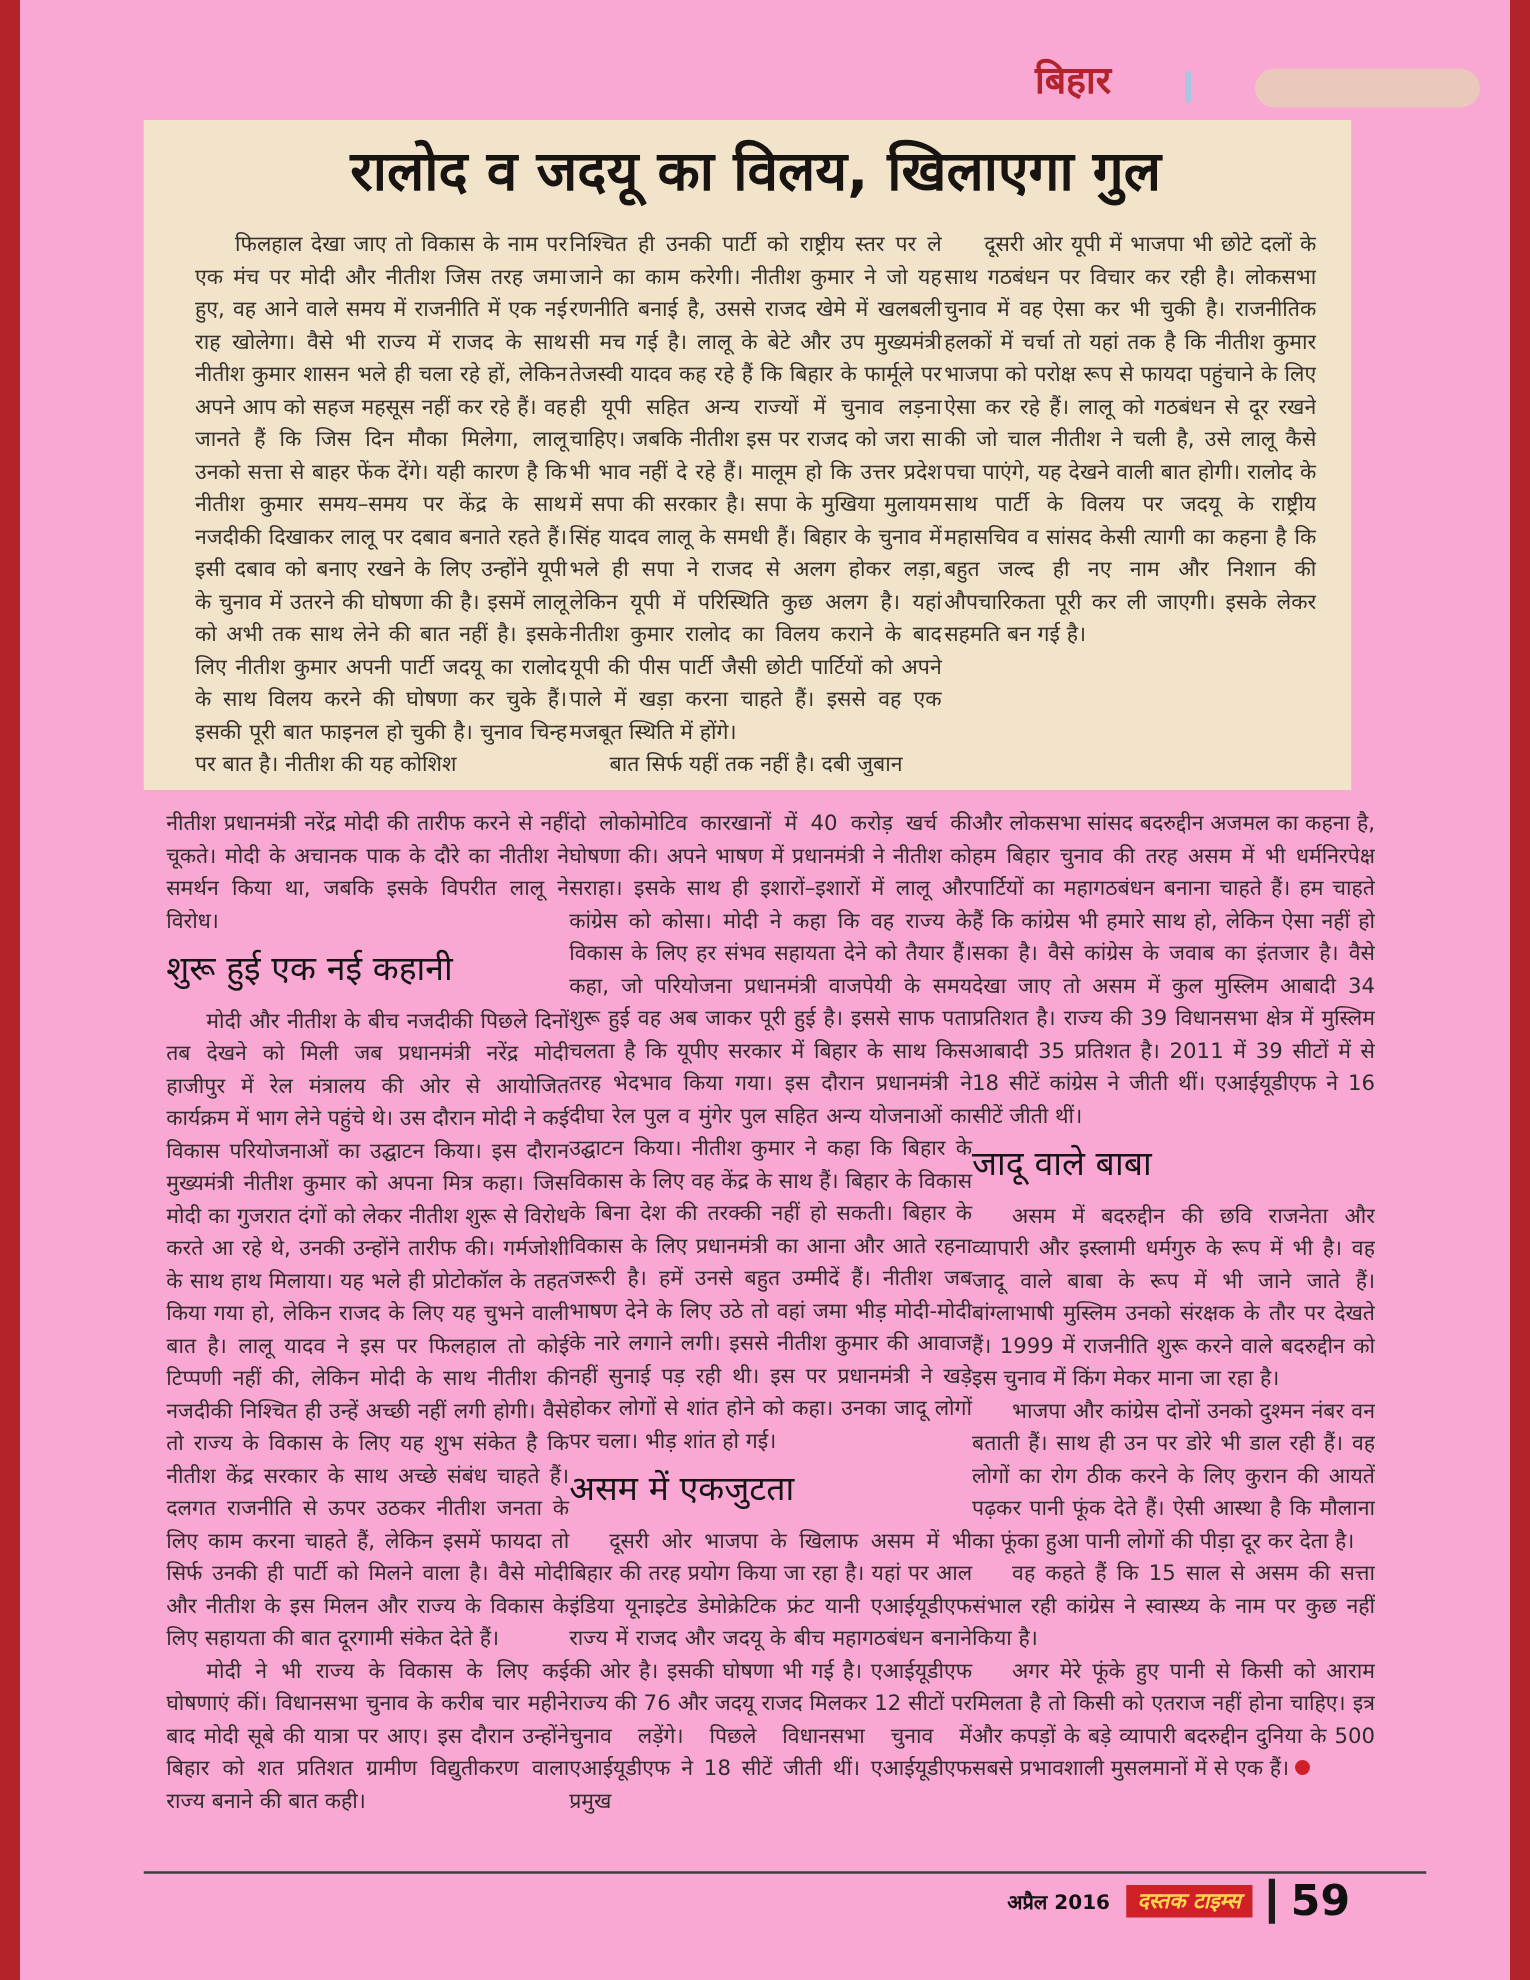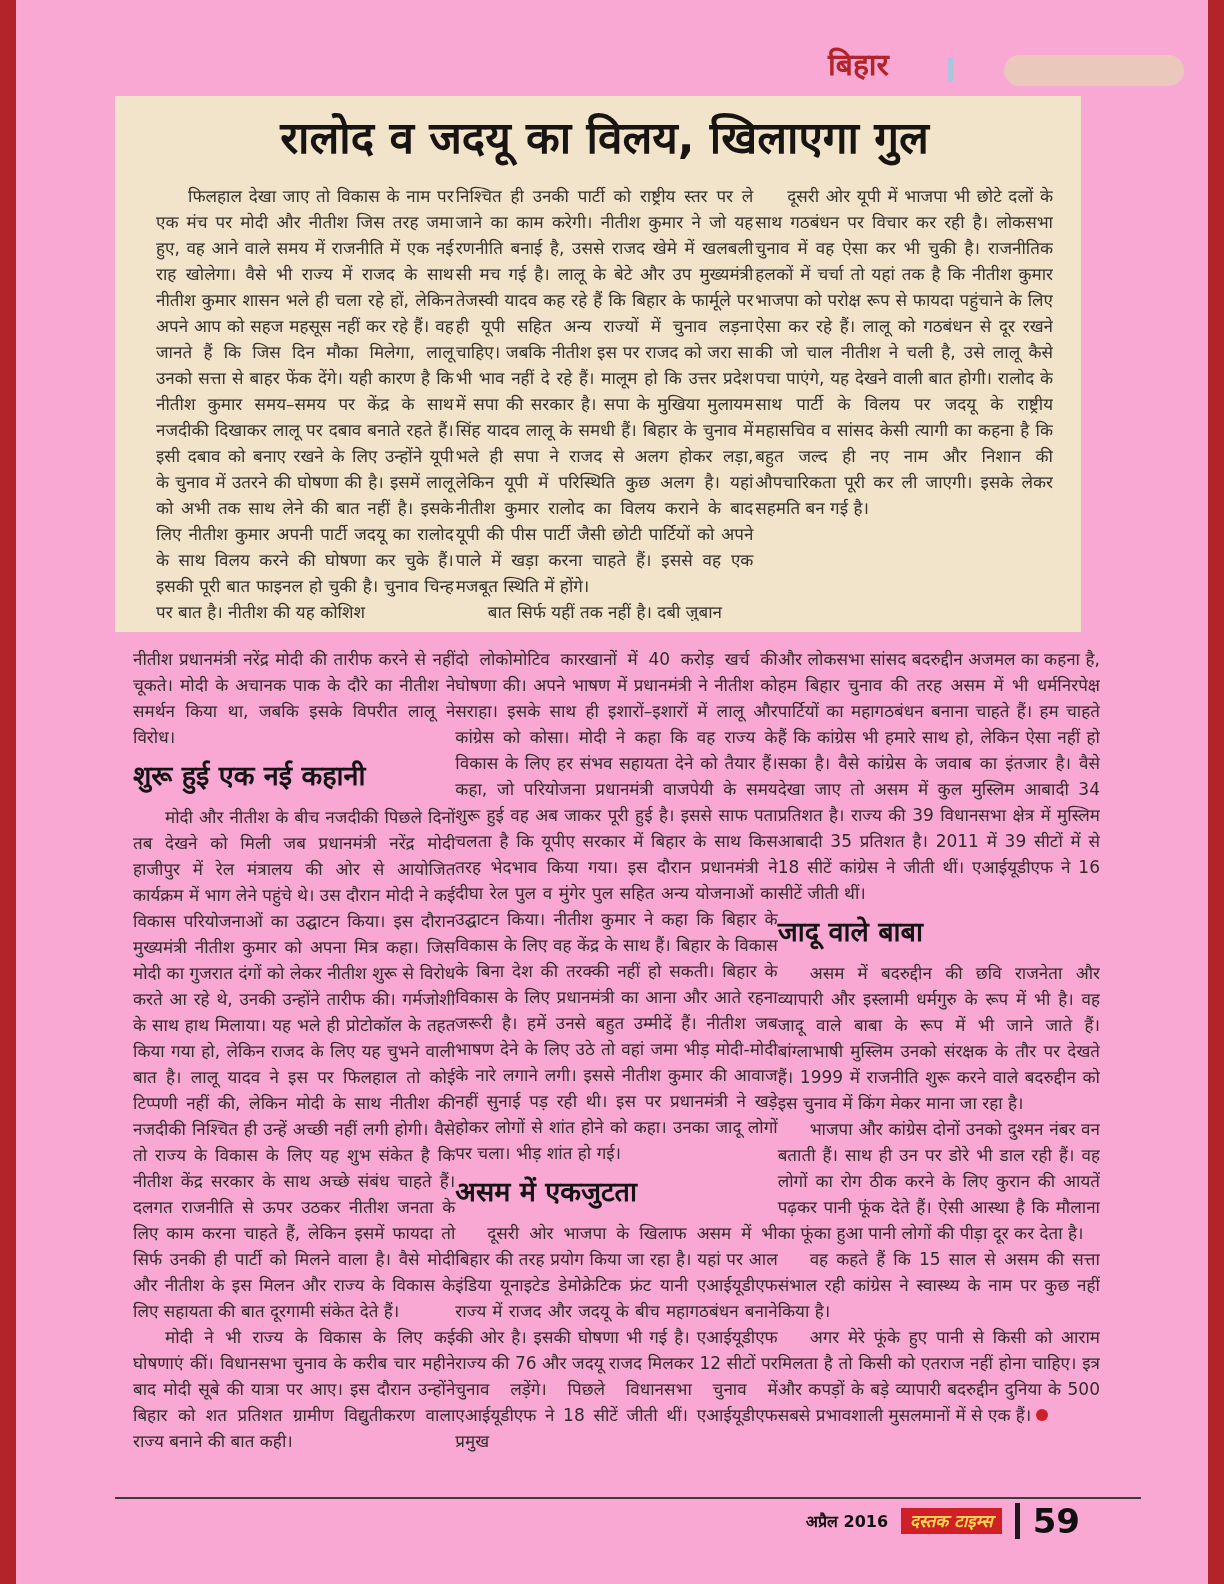"शुरू हुई एक नई कहानी" .subhead { font-weight: bold -> normal }
